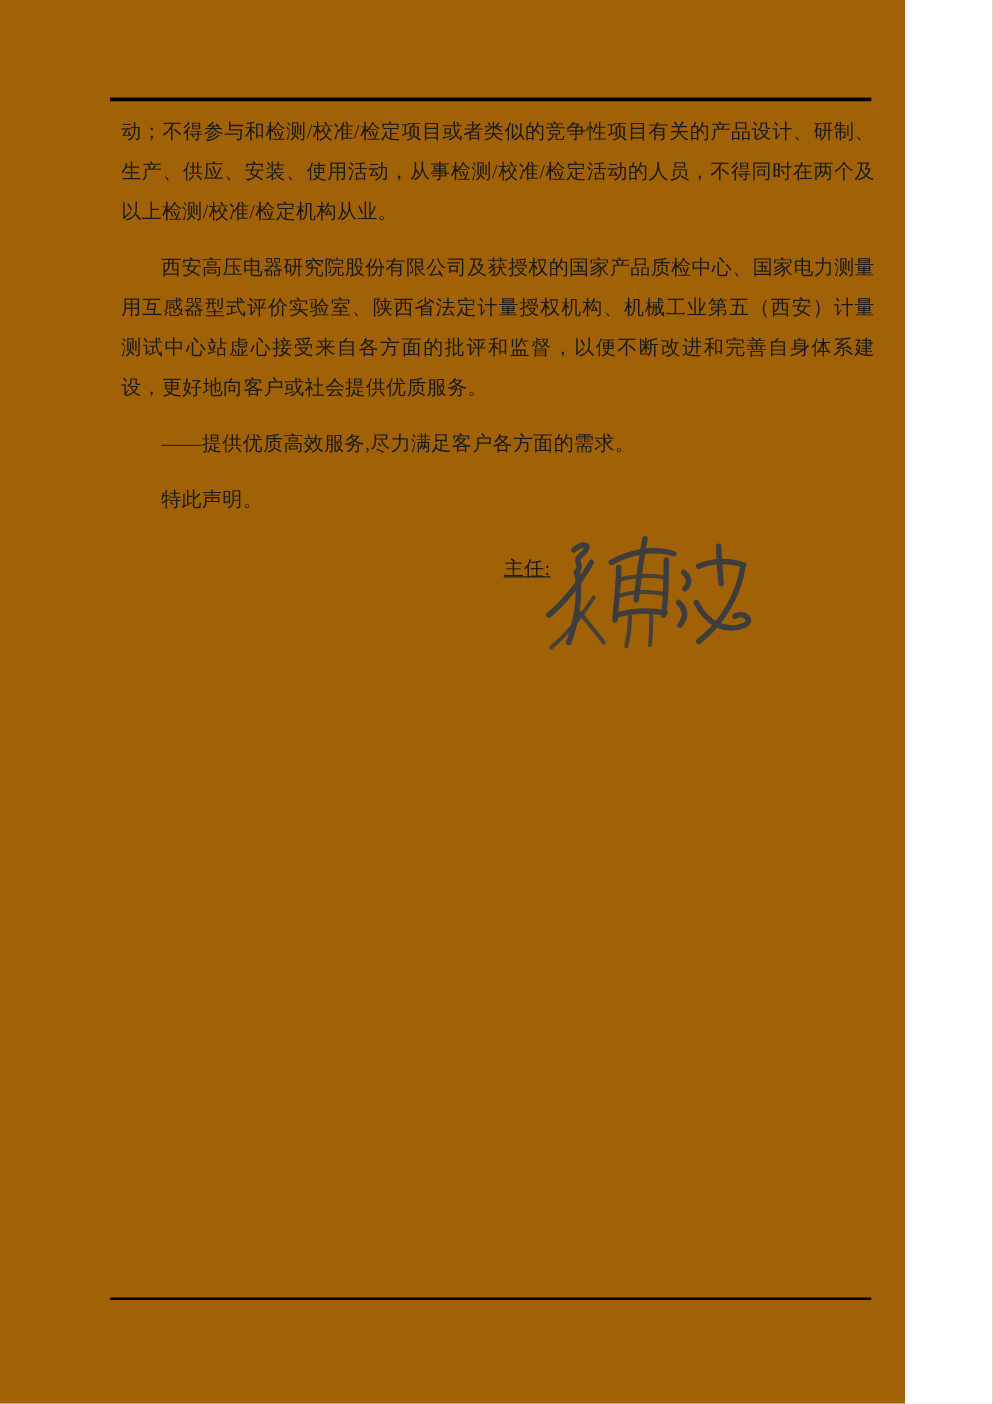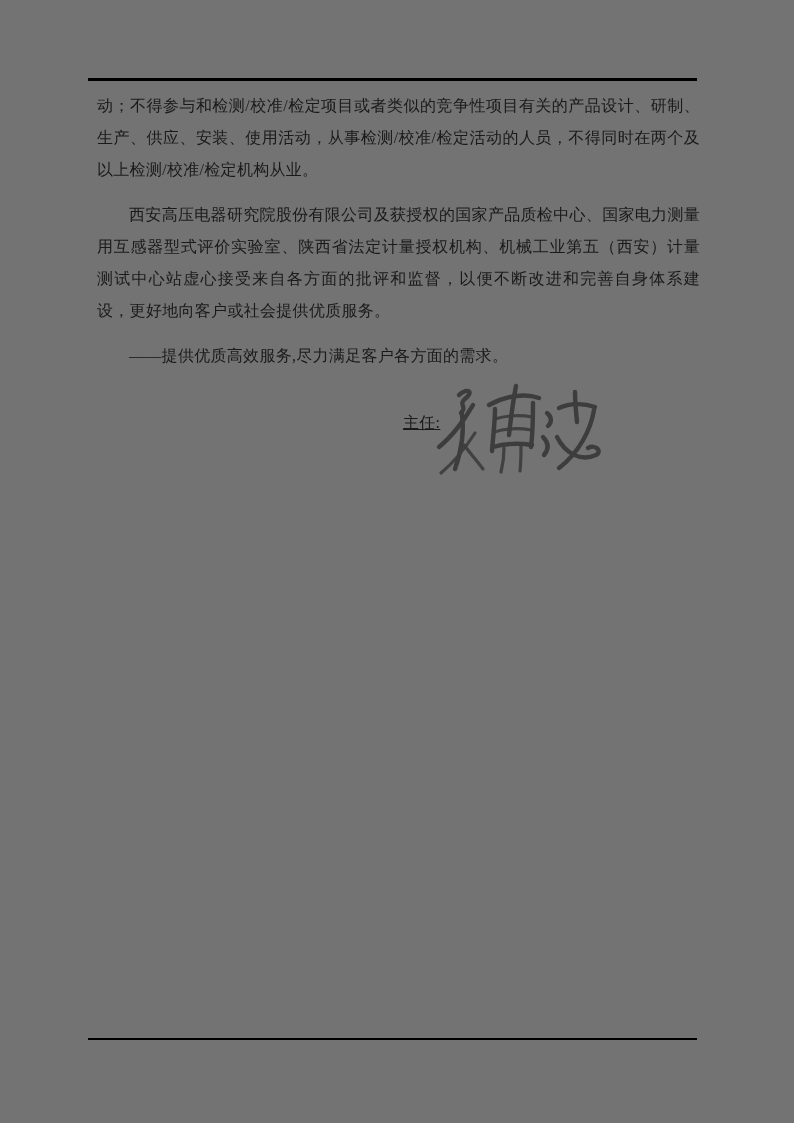"动；不得参与和检测/校准/检定项目或者类似的竞争性项目有关的产品设计、研制、生产" .page { background: #737373 -> #a16207; width: 794px -> 724px }
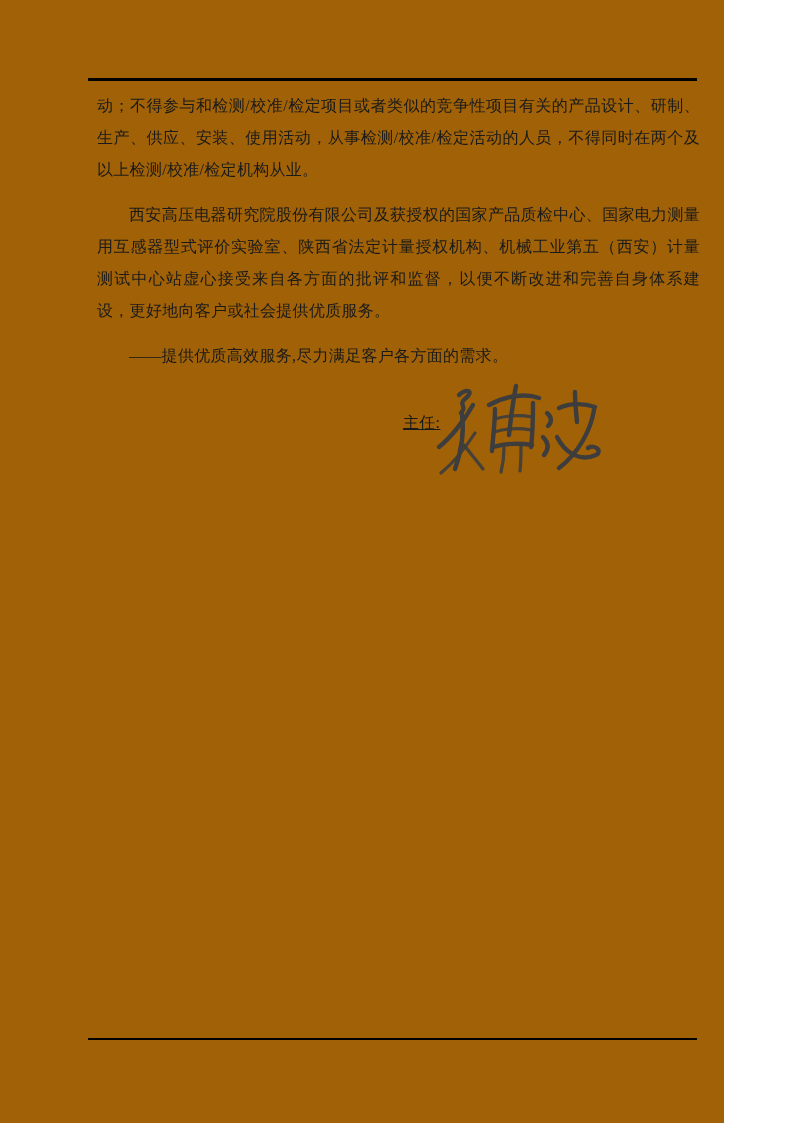"特此声明。" p { html: none -> <p>特此声明。</p> }
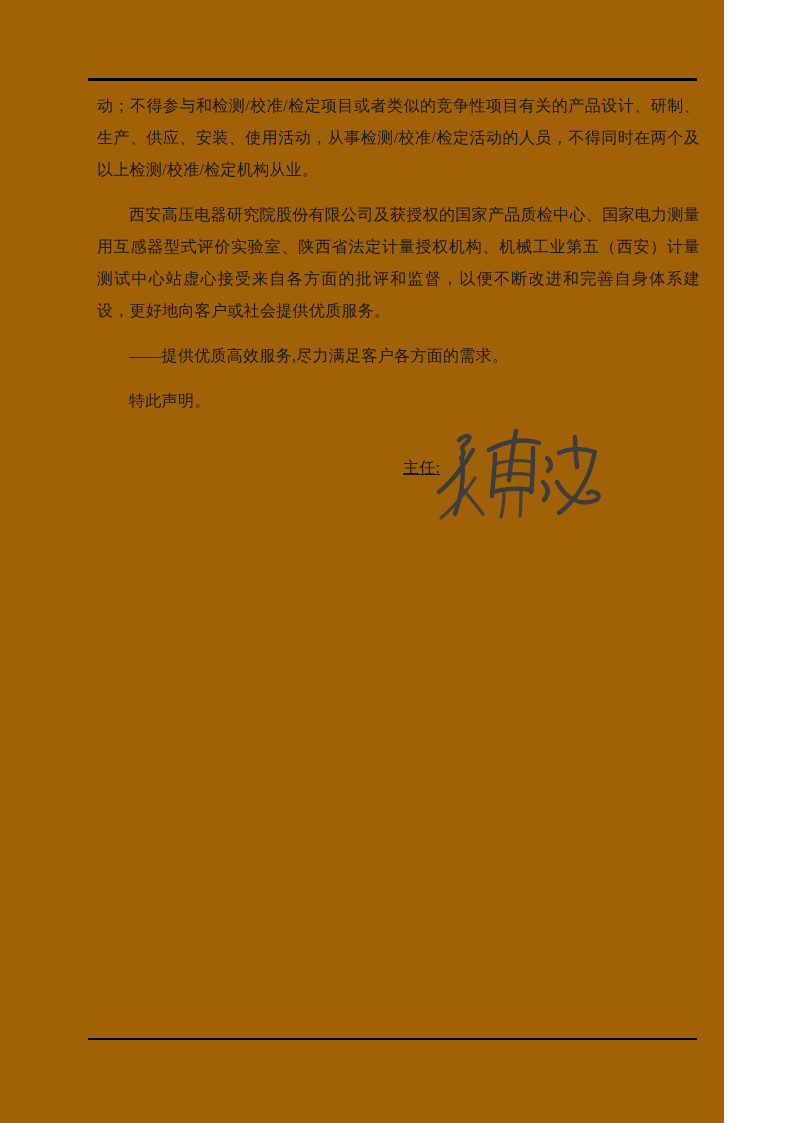"主任:" .signoff-label { top: 28px -> 16px }
